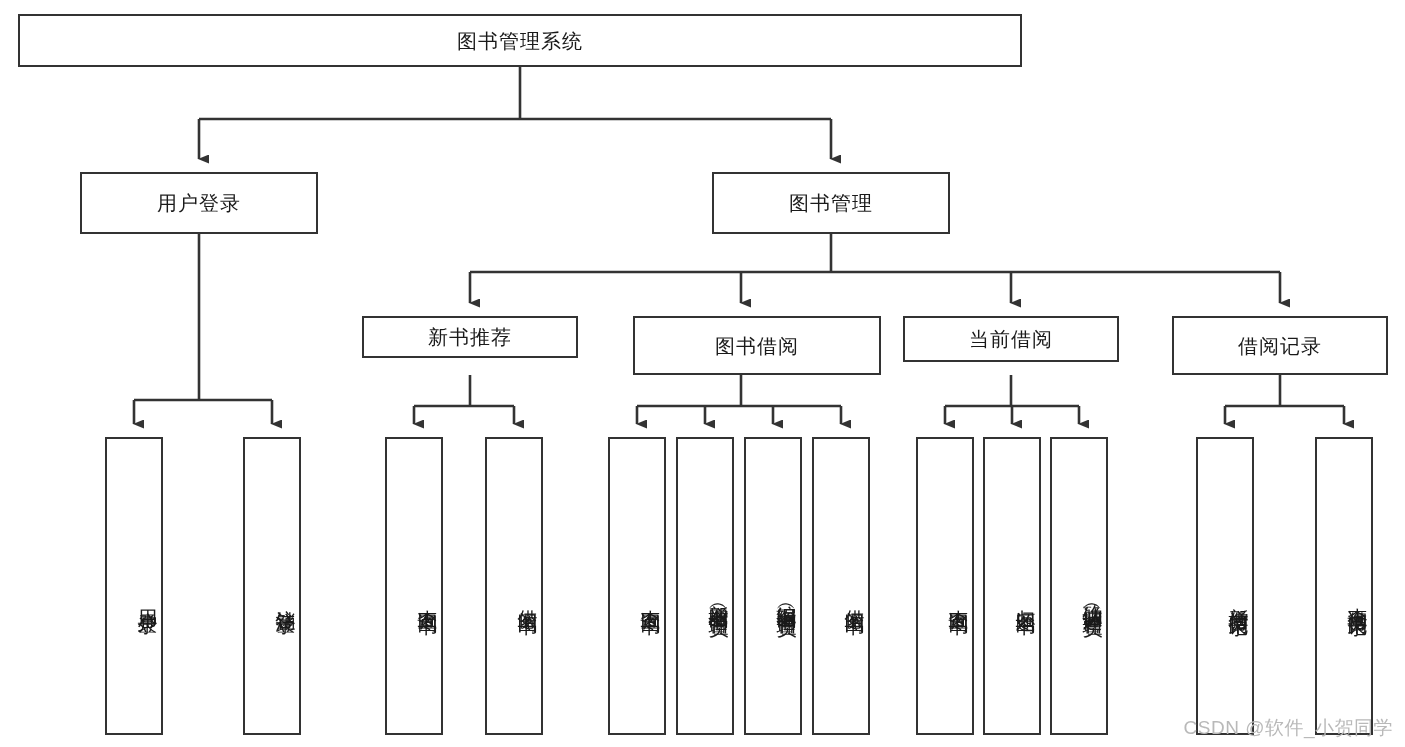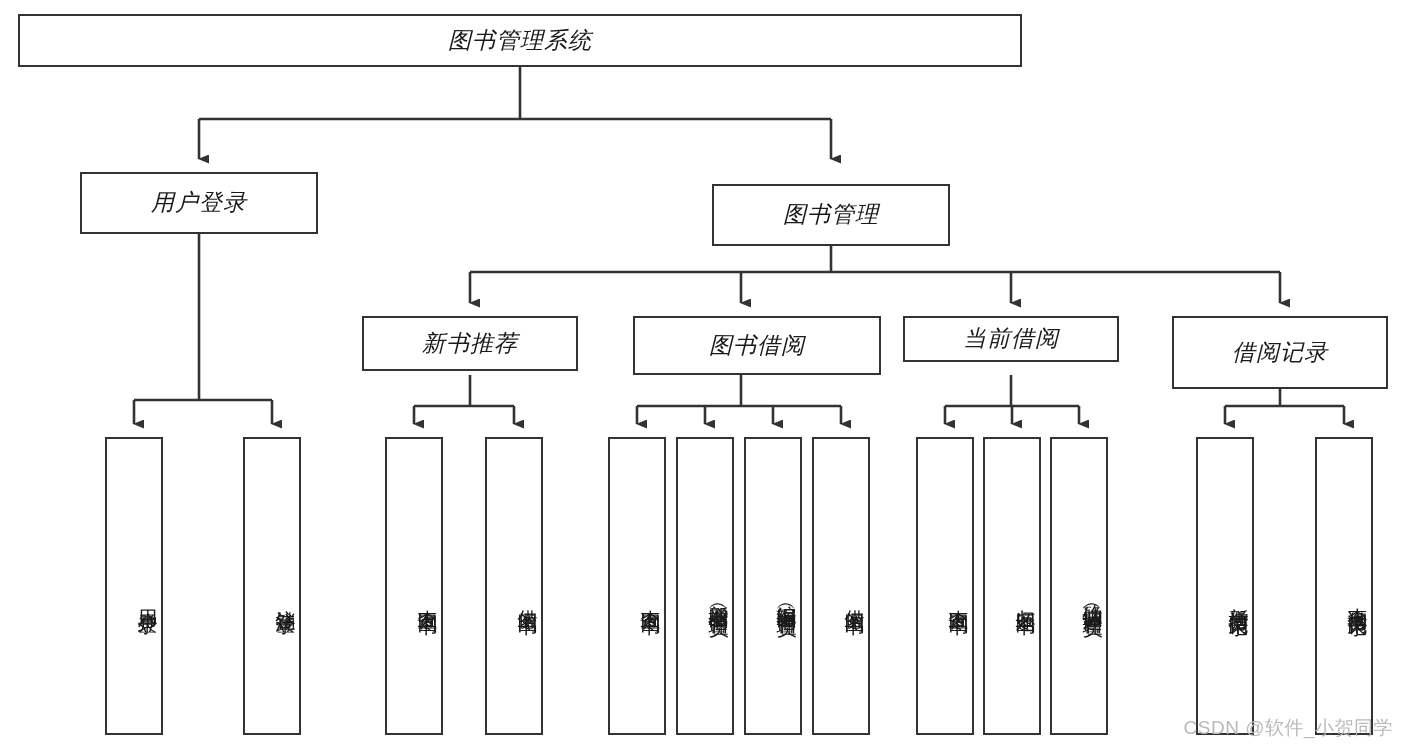"图书管理系统" .node.horiz { font-size: 23px -> 20px; font-style: italic -> none }
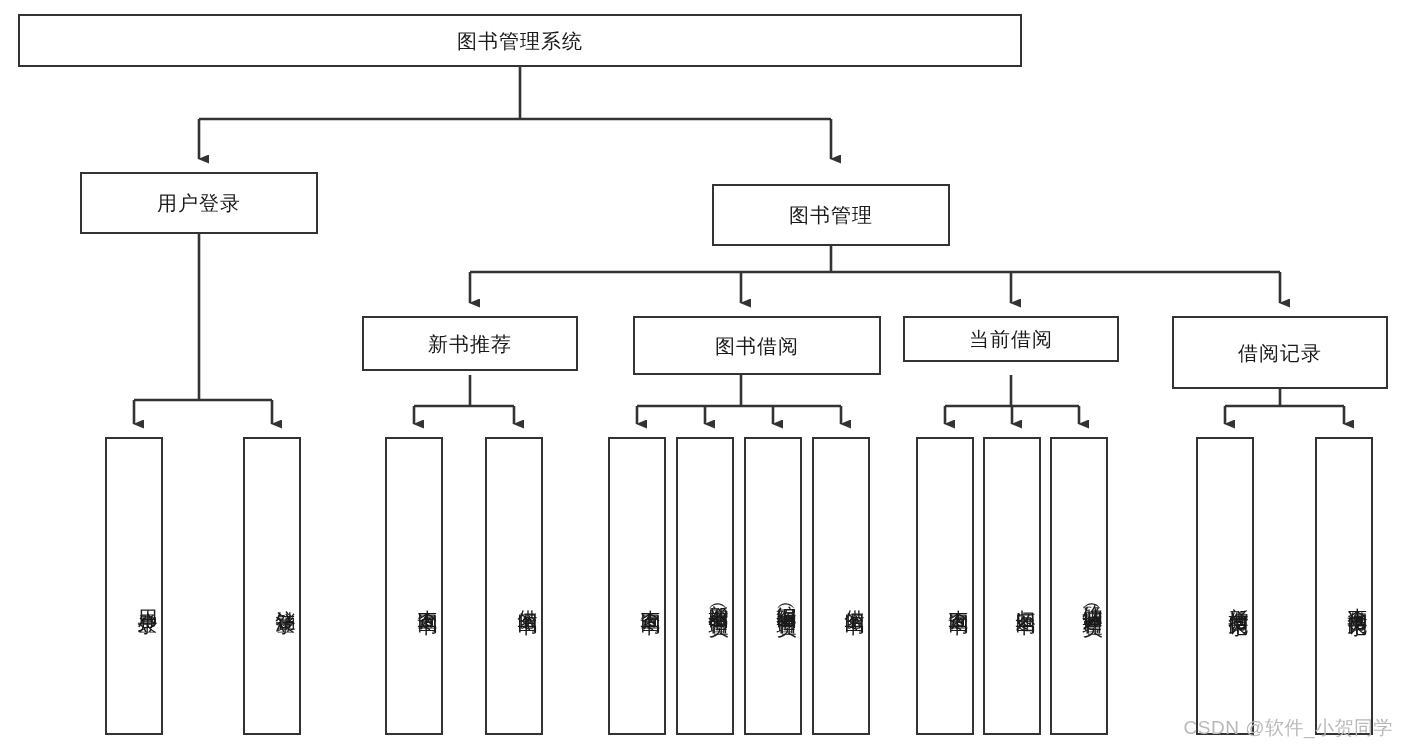"图书管理" div.node { margin-top: 12px -> none }
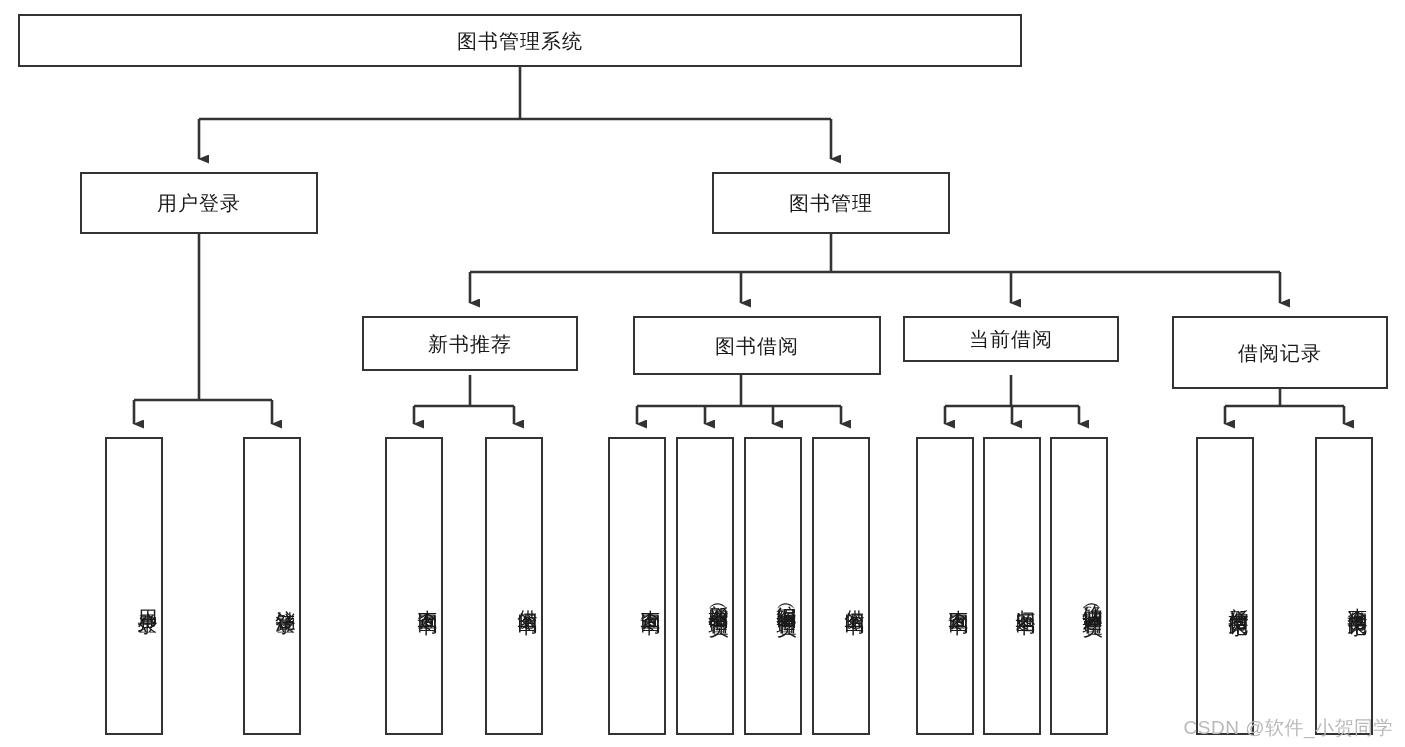"新书推荐" div.node { height: 55px -> 42px }
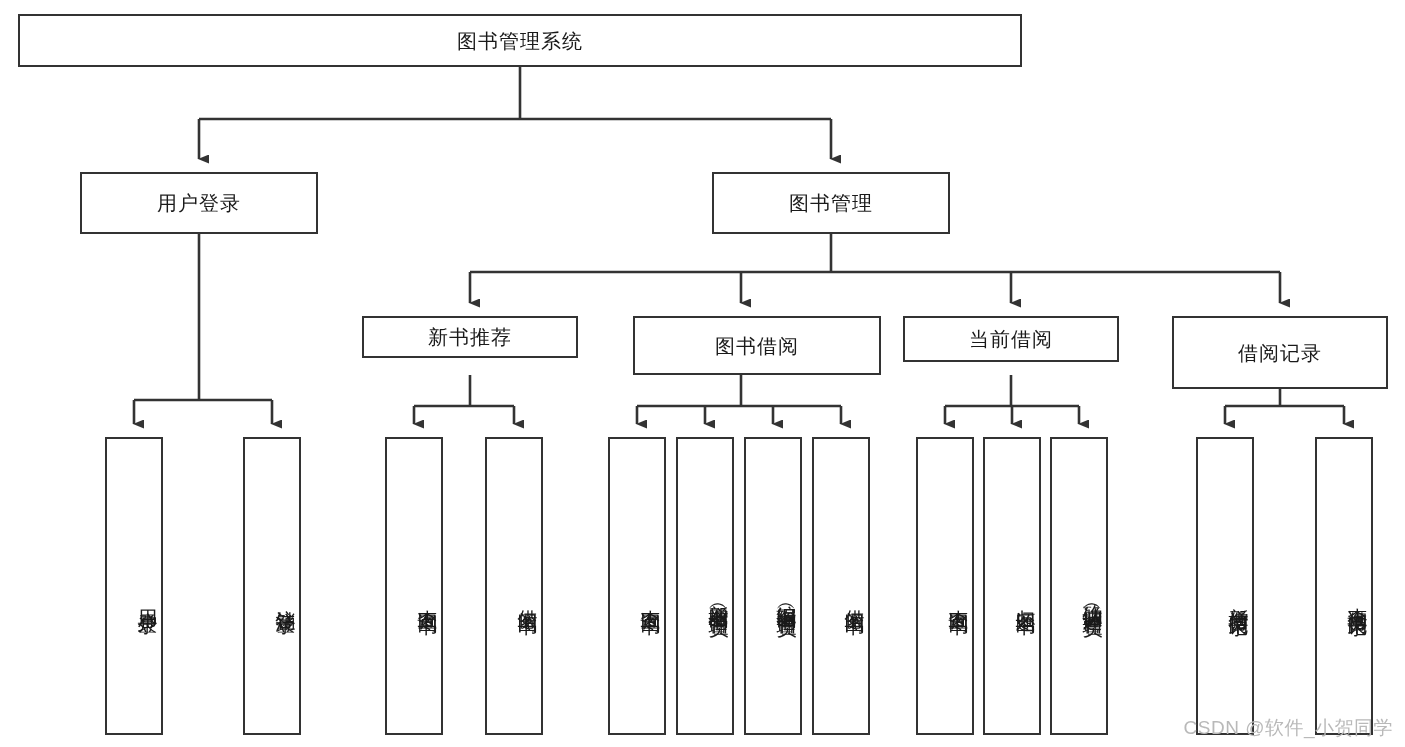"借阅记录" div.node { height: 73px -> 59px }
